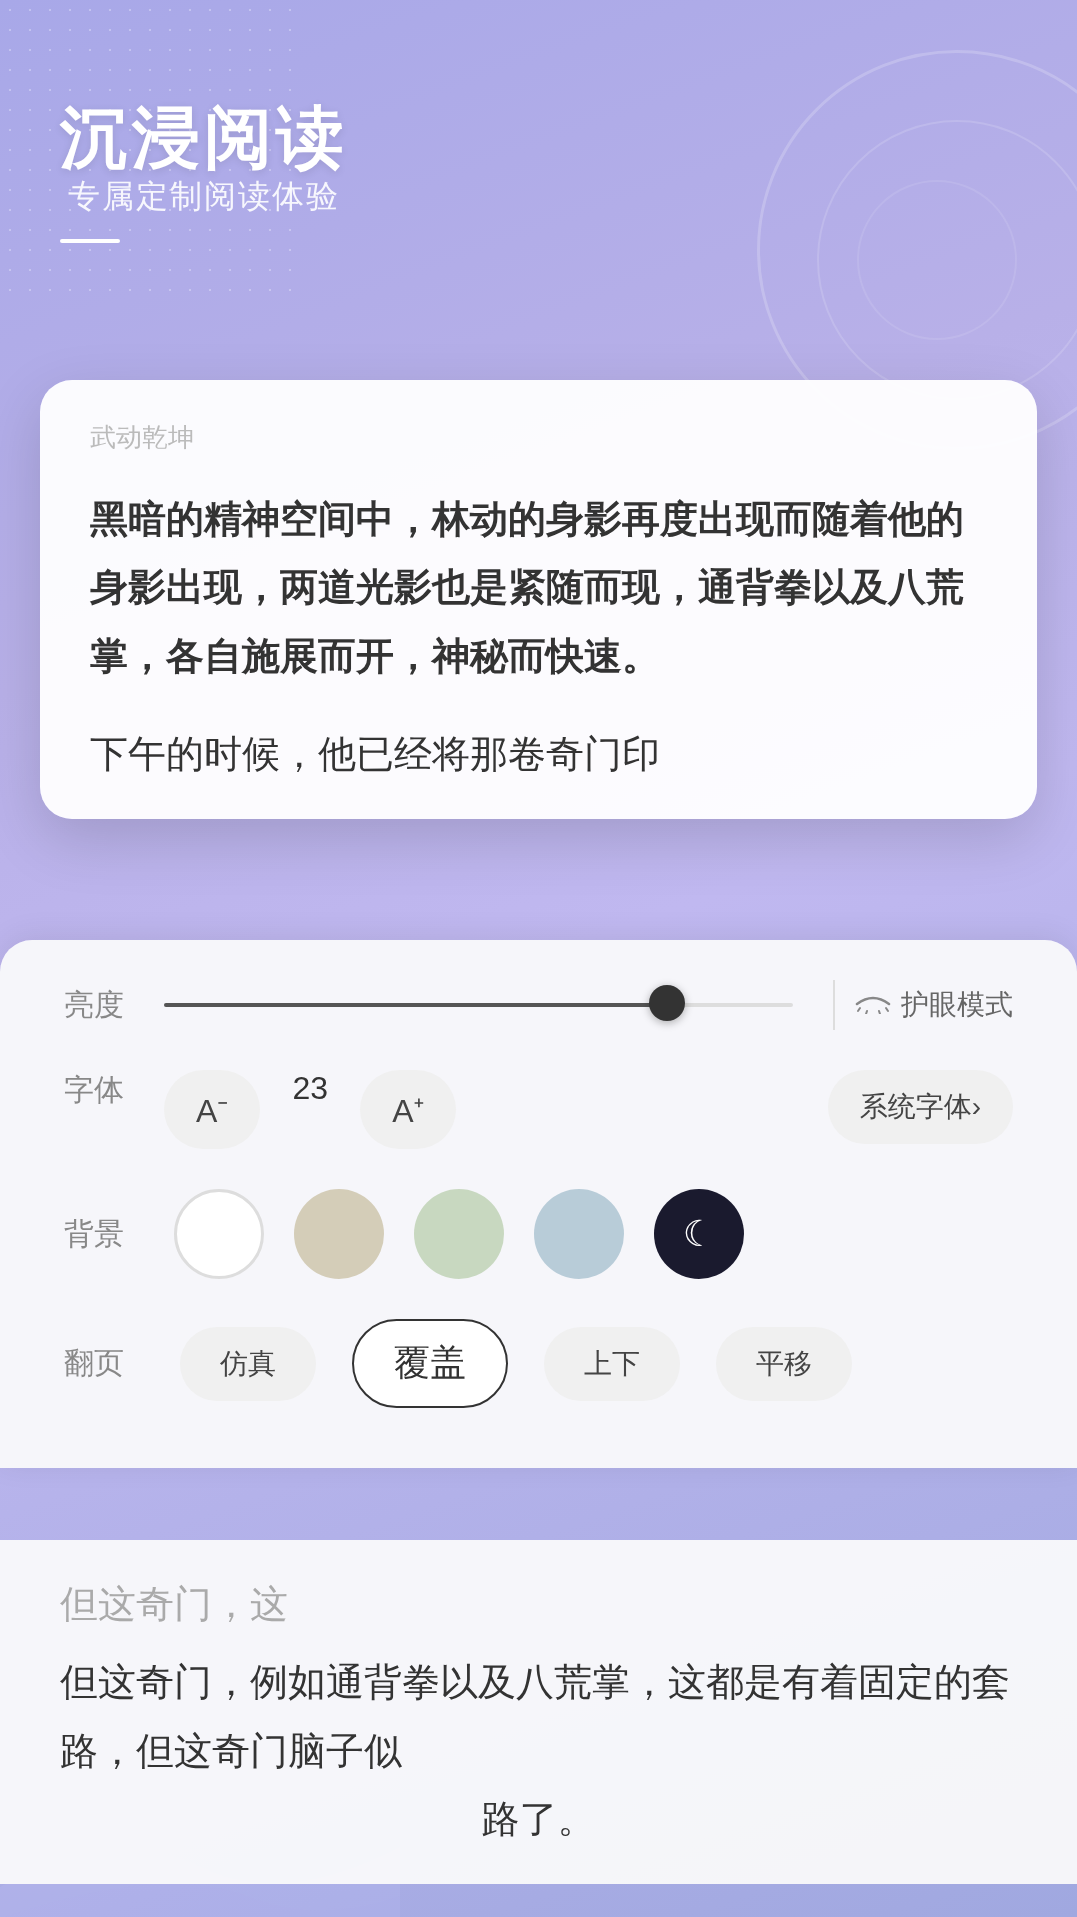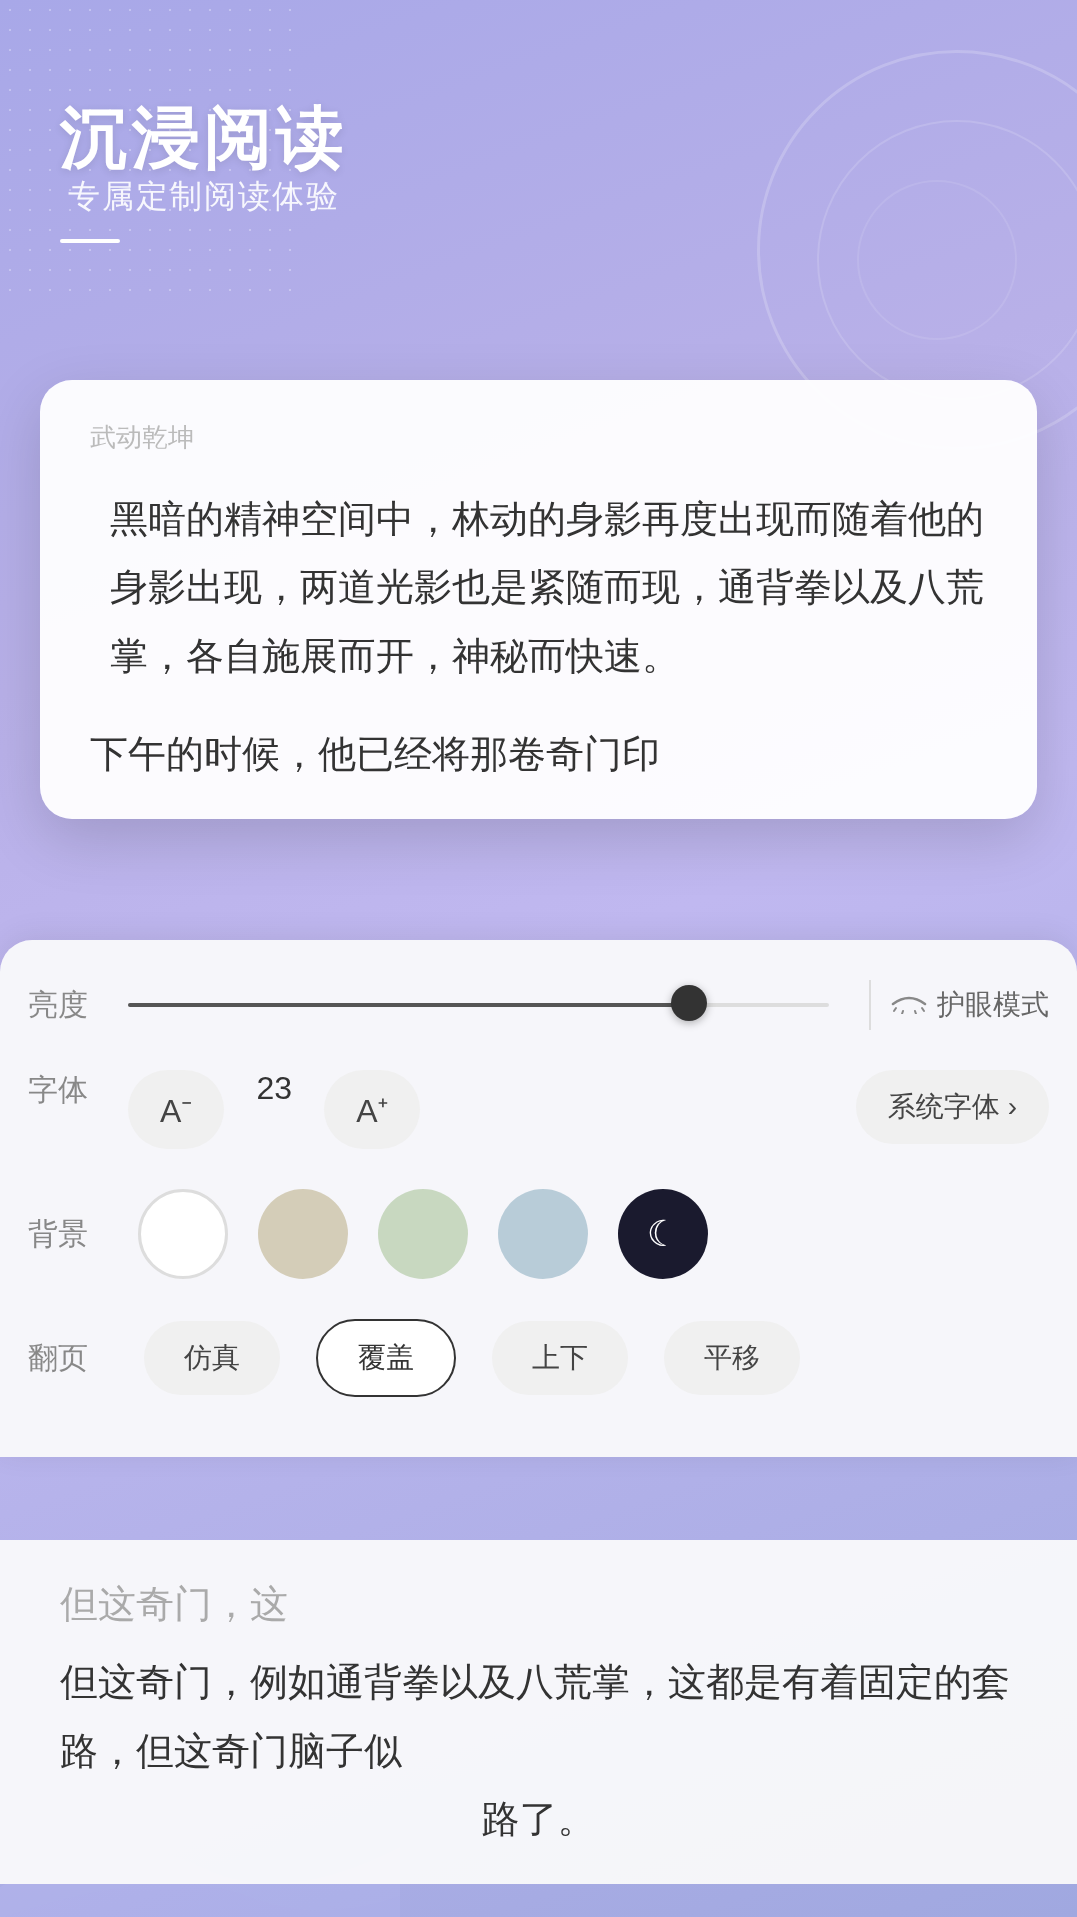"黑暗的精神空间中，林动的身影再度出现而随着他的身影出现，两道光影也是紧随而现，通" .reading-text { font-weight: 400 -> 700; margin-left: 20px -> none }
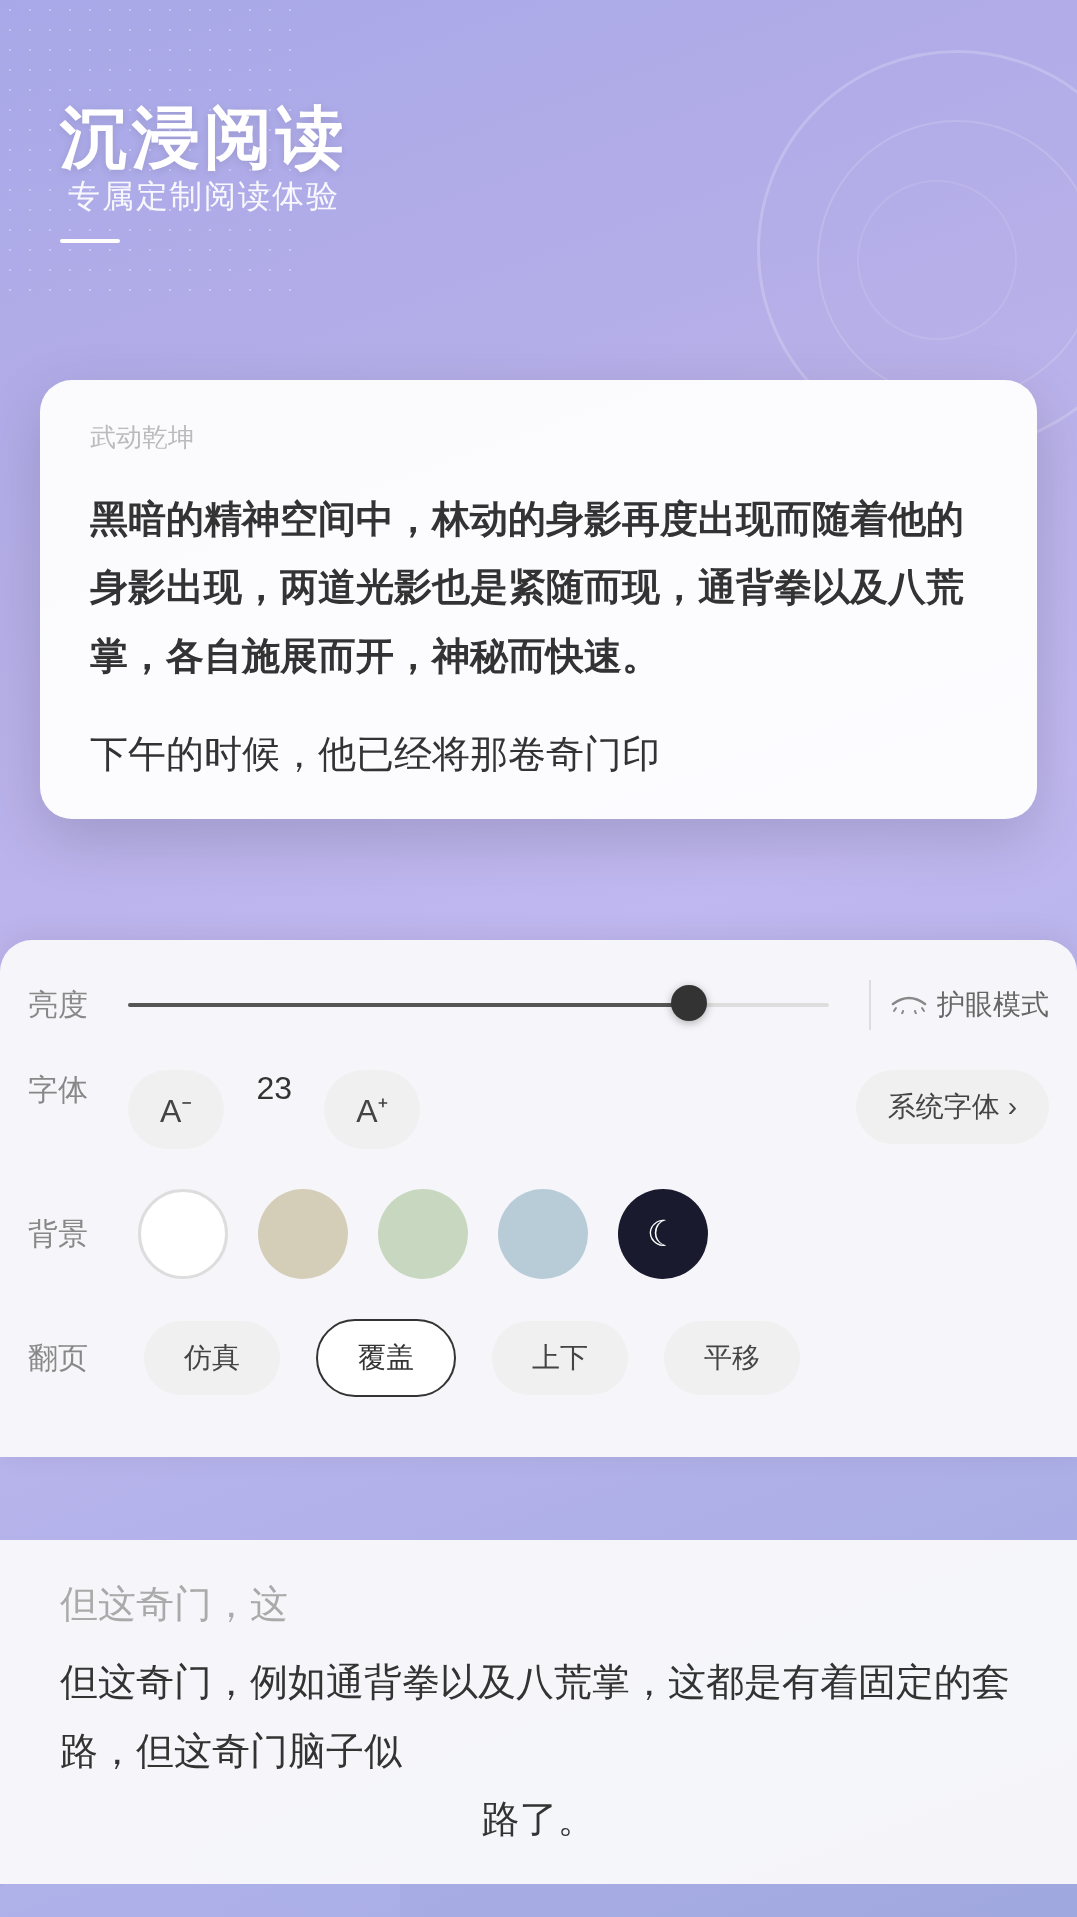"亮度" .settings-panel { padding: 40px 28px 30px -> 40px 64px 30px }
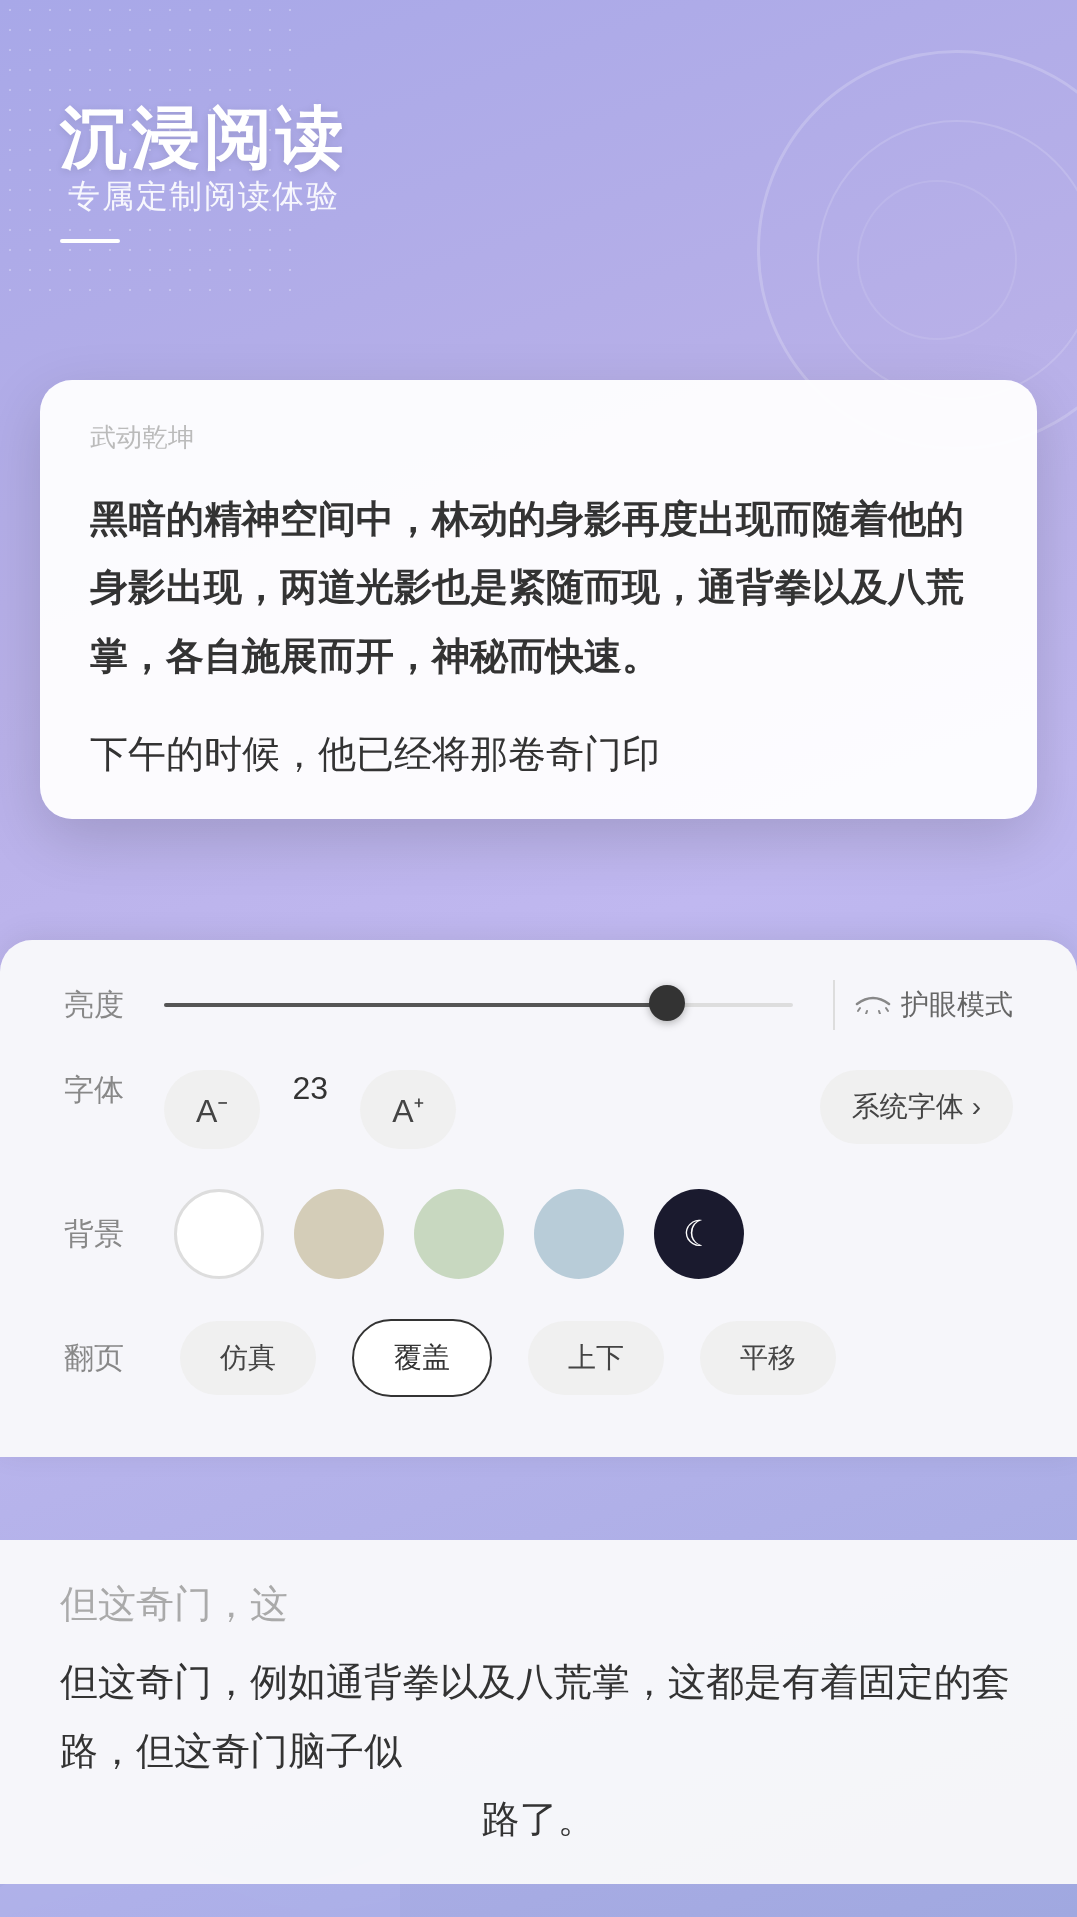"系统字体" .font-family-btn { gap: 8px -> none }
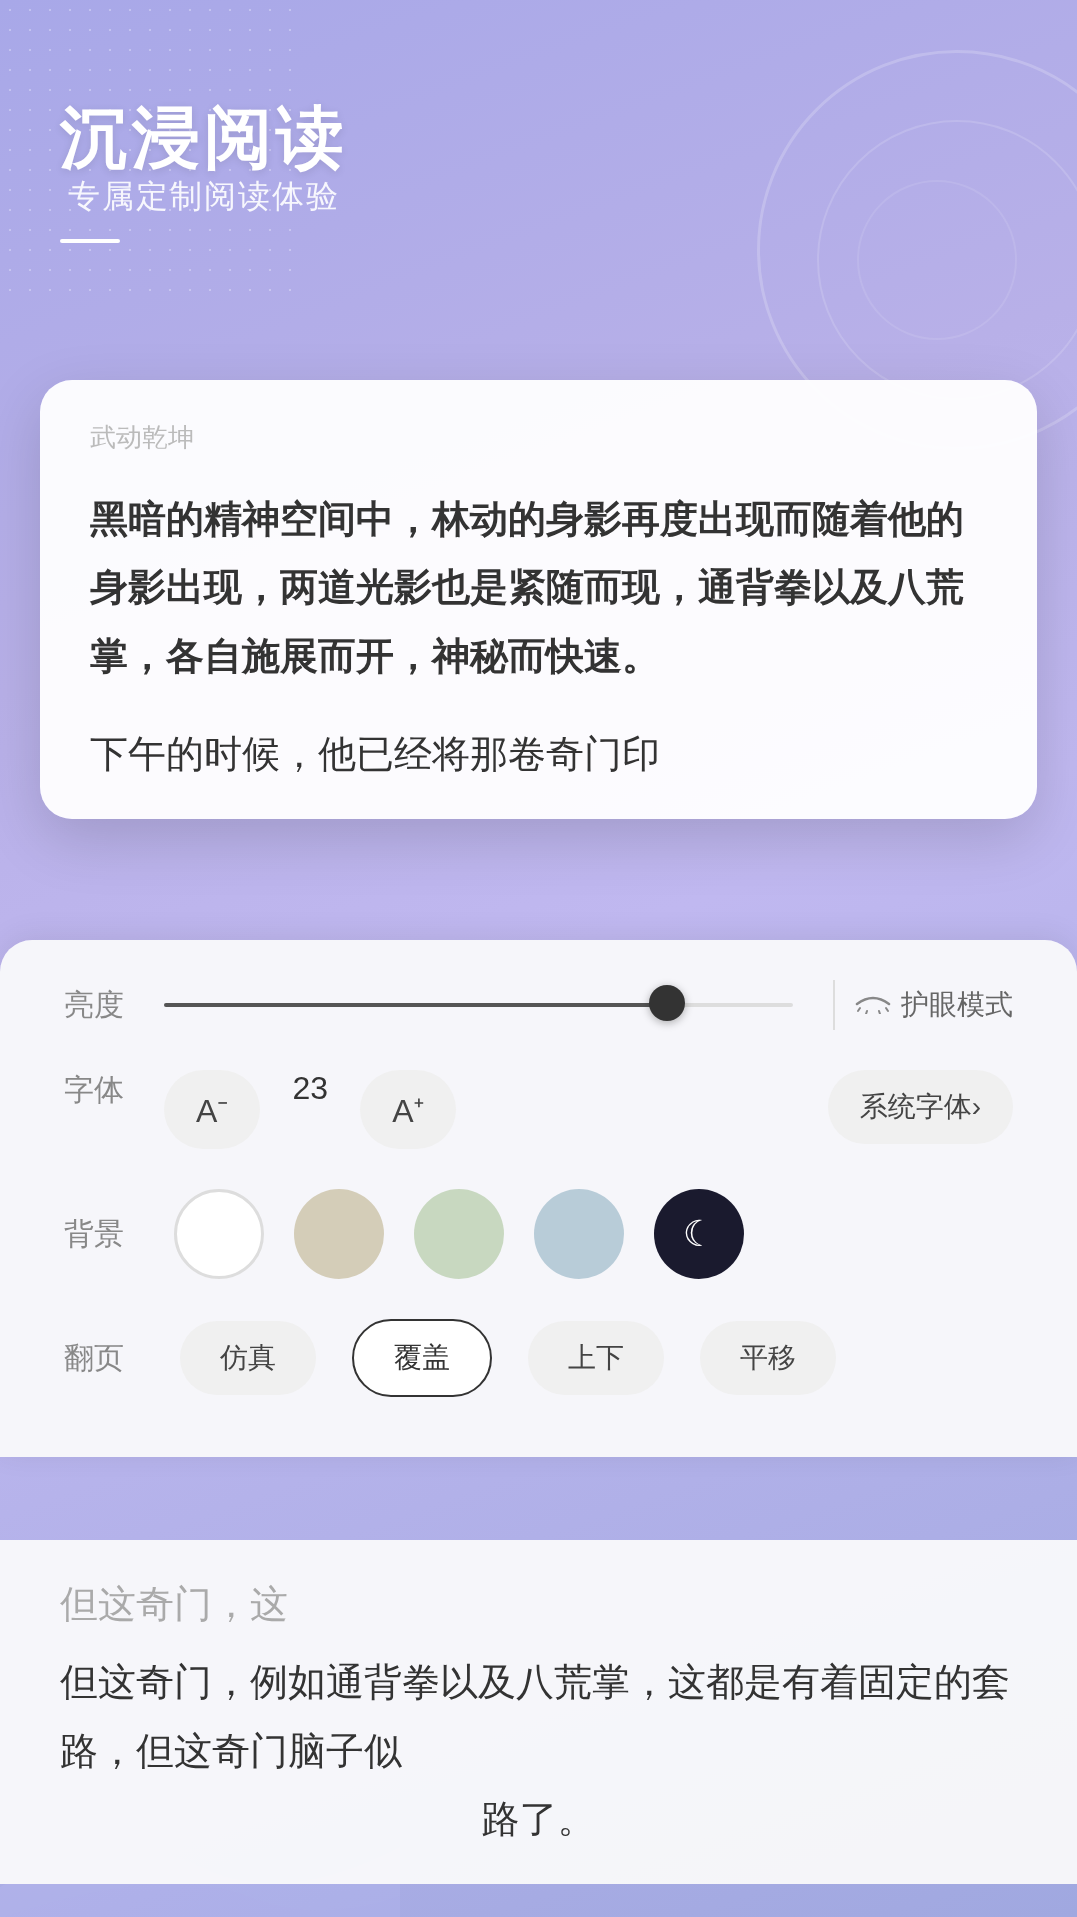"覆盖" .page-btn-active { font-size: 28px -> 36px }
